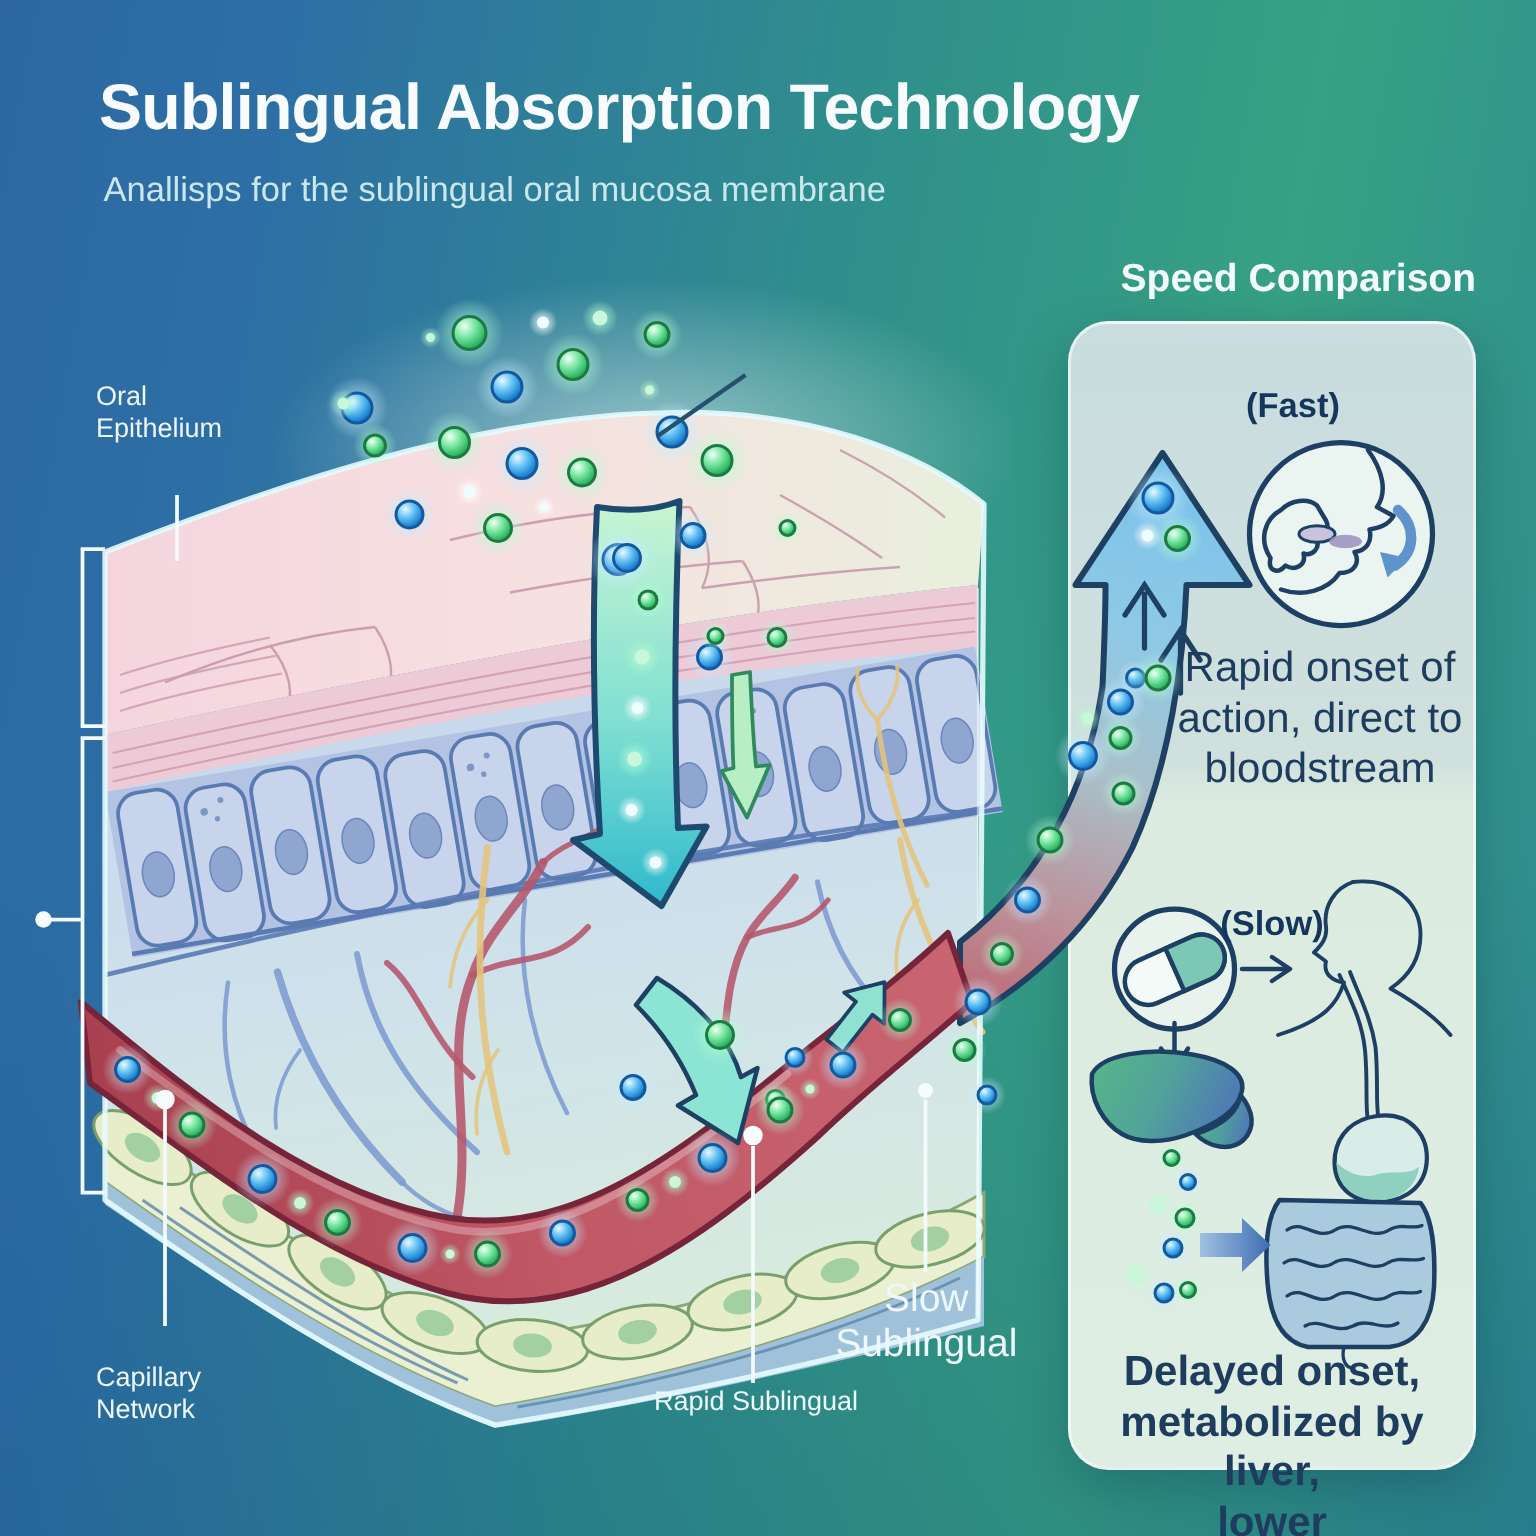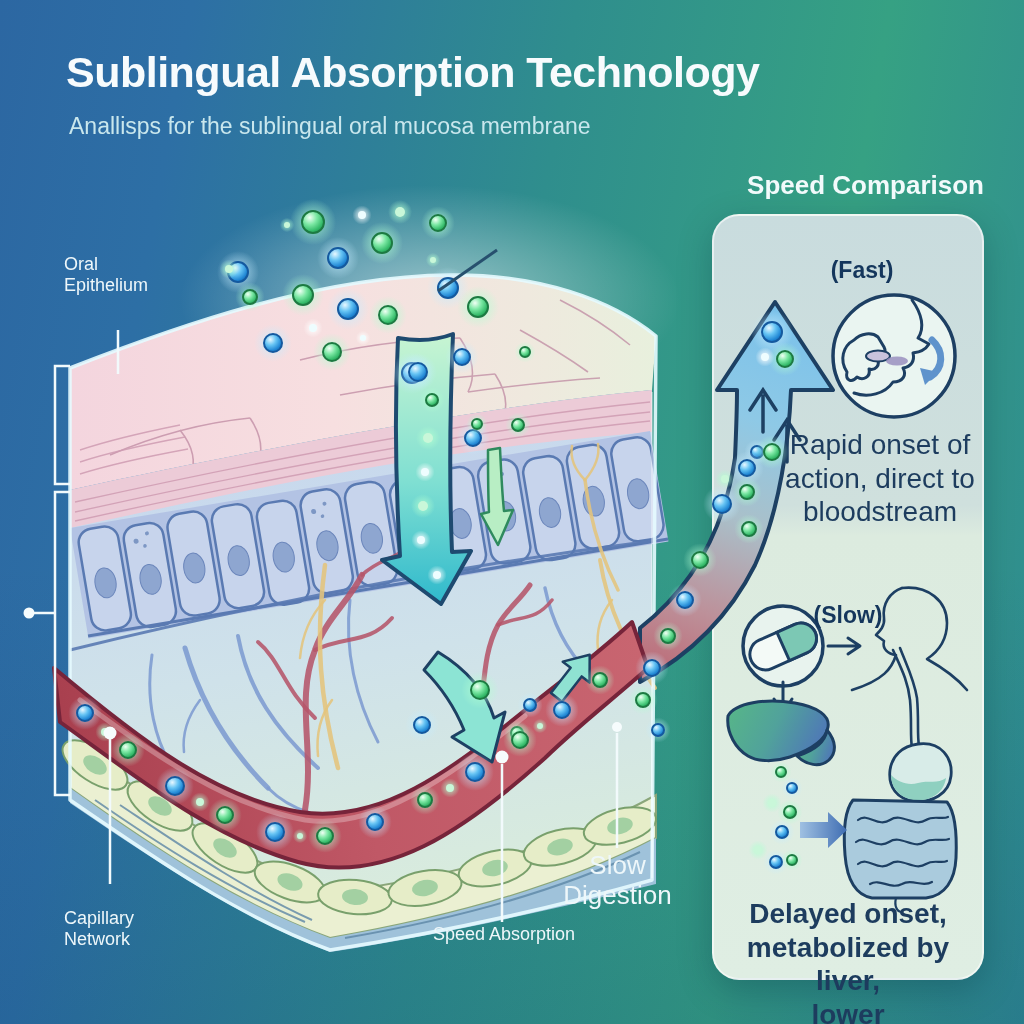"Slow" div.abs { text: Digestion -> Sublingual }
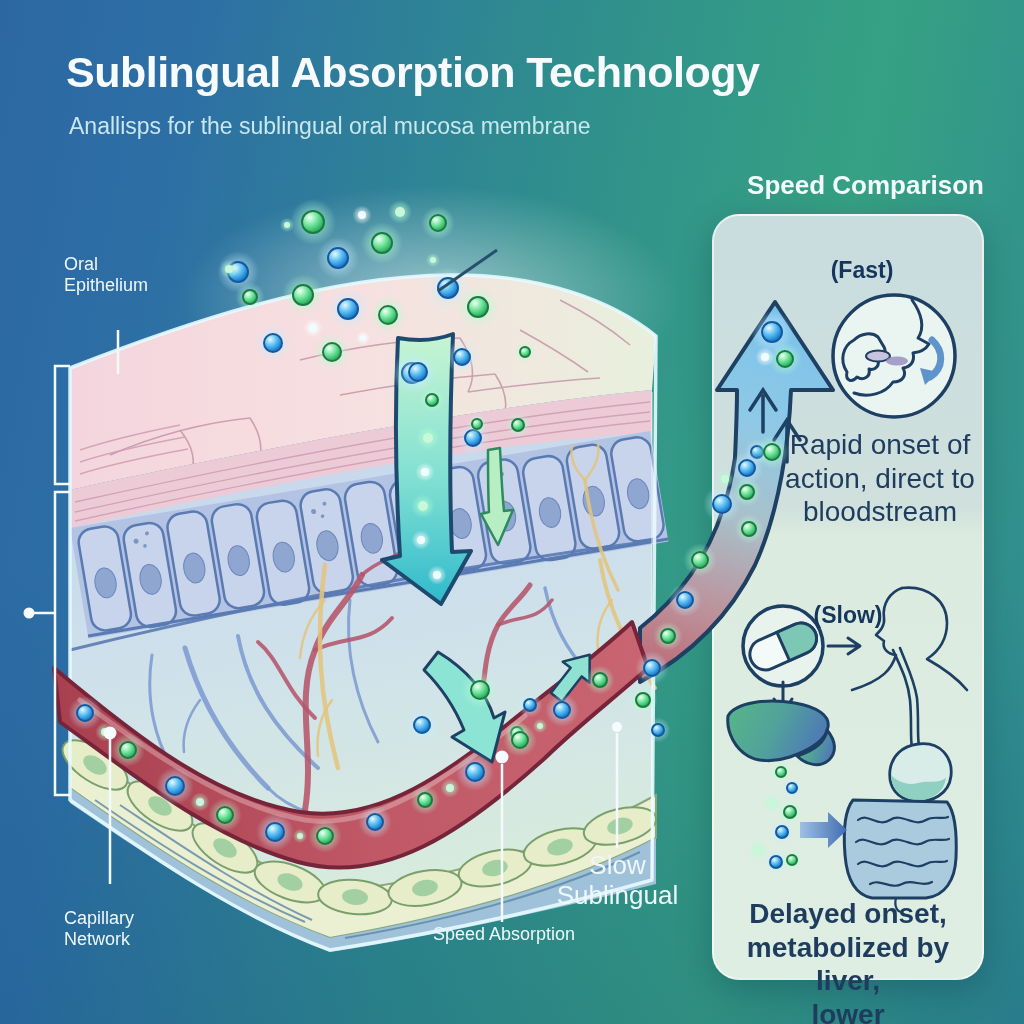"Speed Absorption" div.abs { text: Speed Absorption -> Rapid Sublingual }
